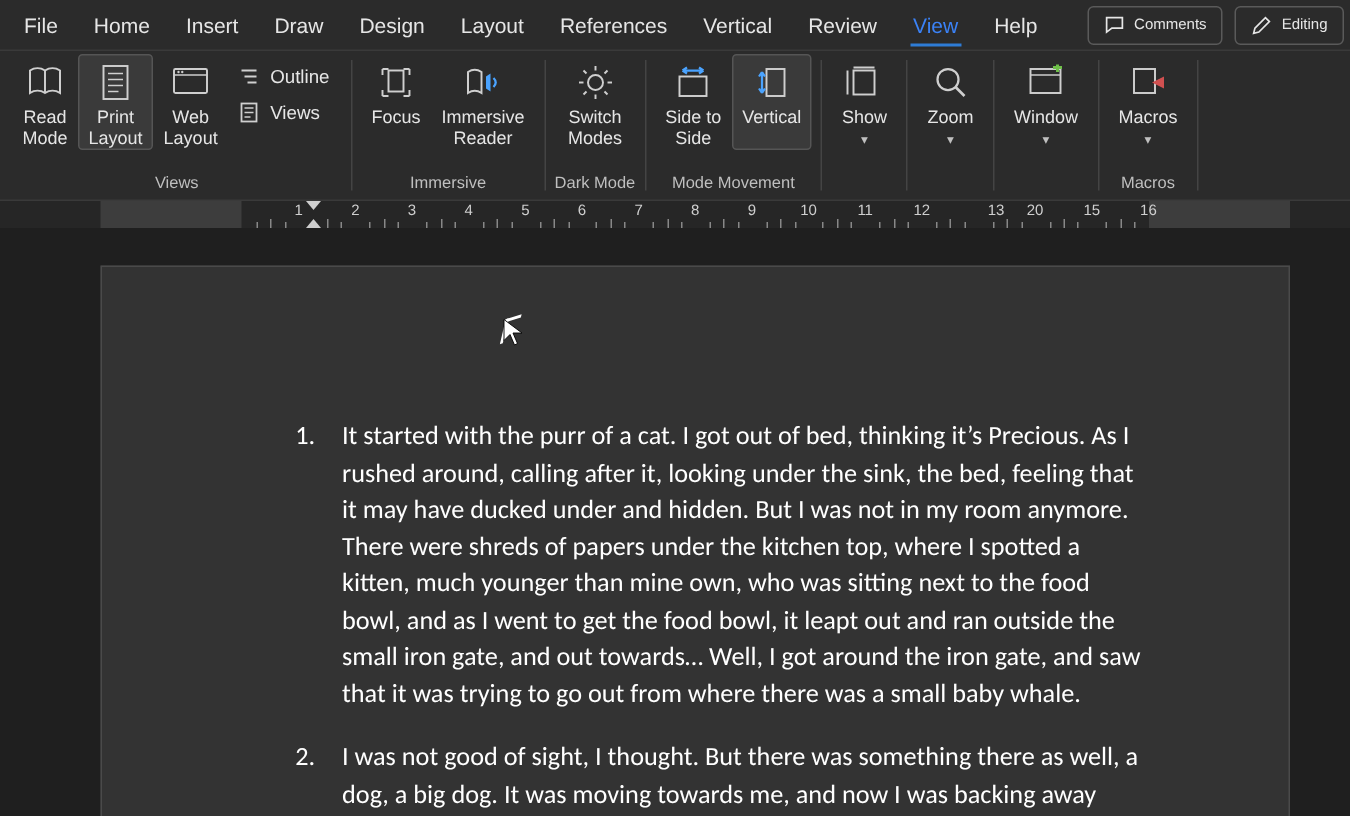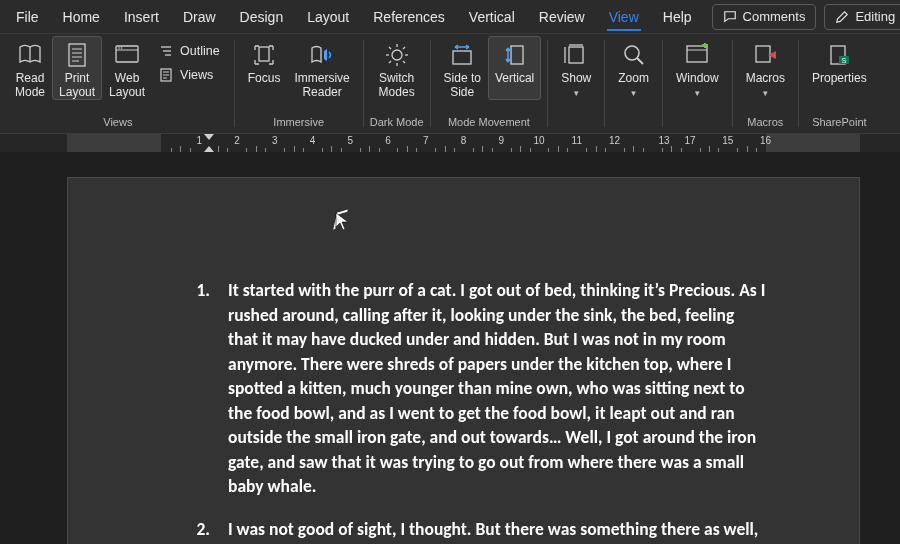"Comments" .menubar .pill { font-size: 13px -> 10px }
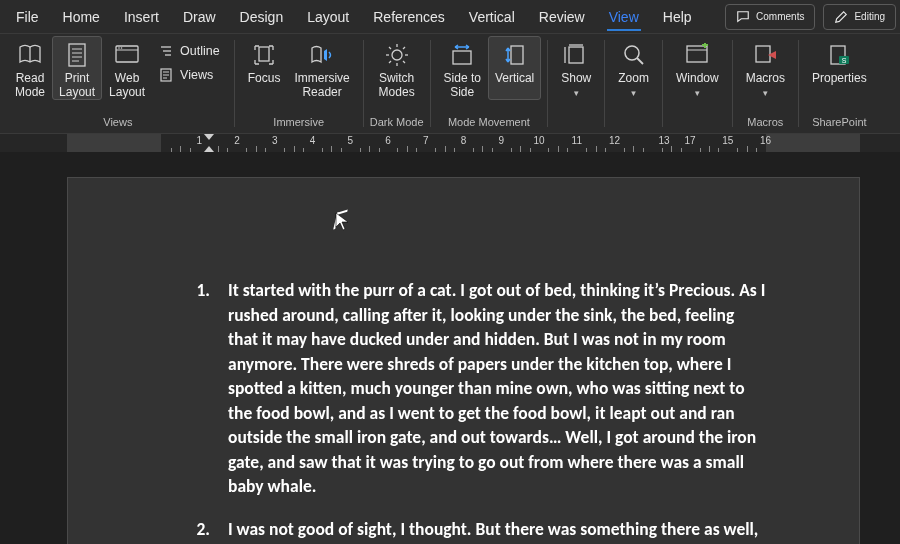"Properties" div.group { html: <div> <div> <div> <span> <svg> <rect></rect> <rect></rect> <text>S</text> </svg> </span> <span><span>Properties</span></span> </div> </div> <div>SharePoint</div> </div> -> none }
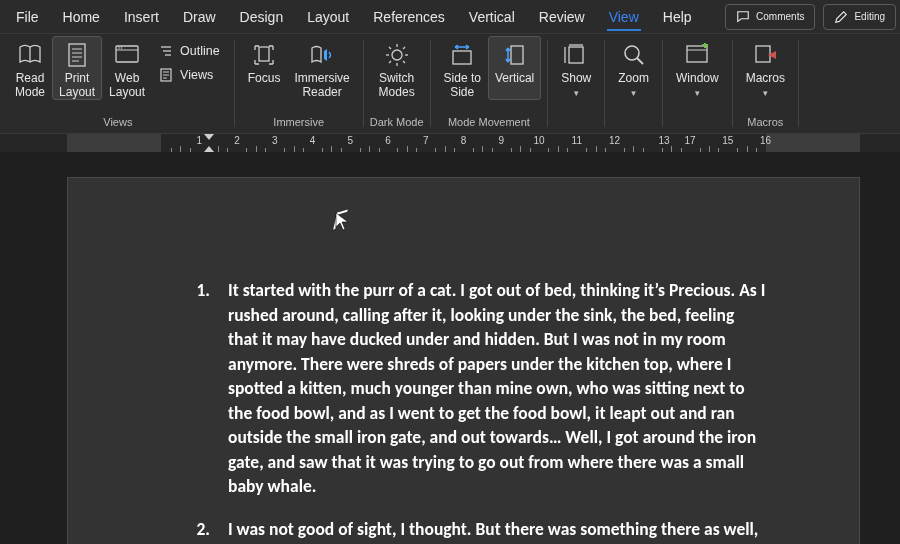"17" div.num { text: 17 -> 20 }
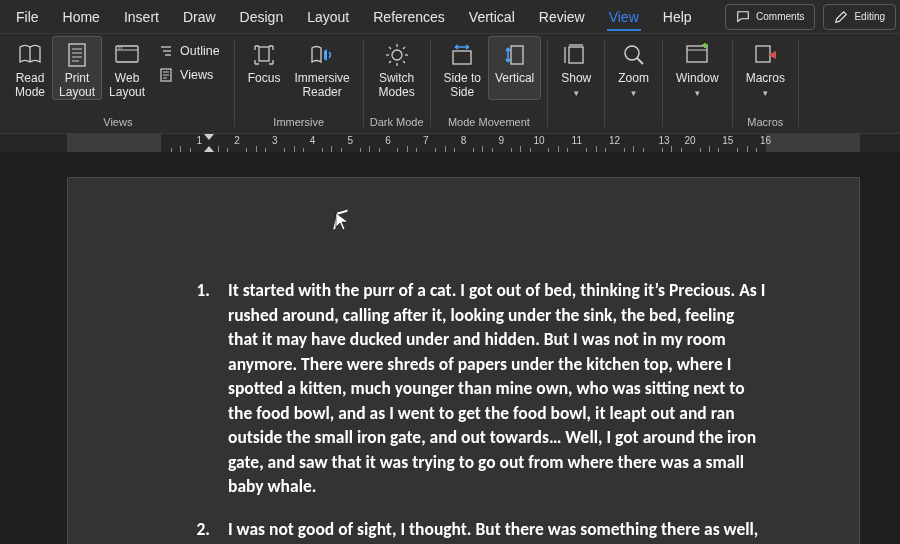"It started with the purr" ol.doclist li { font-weight: bold -> none }
